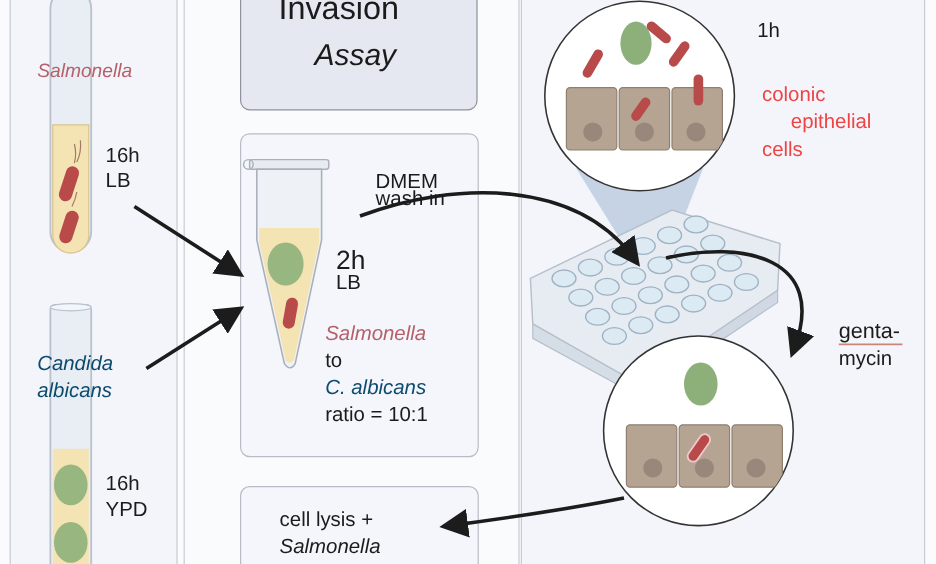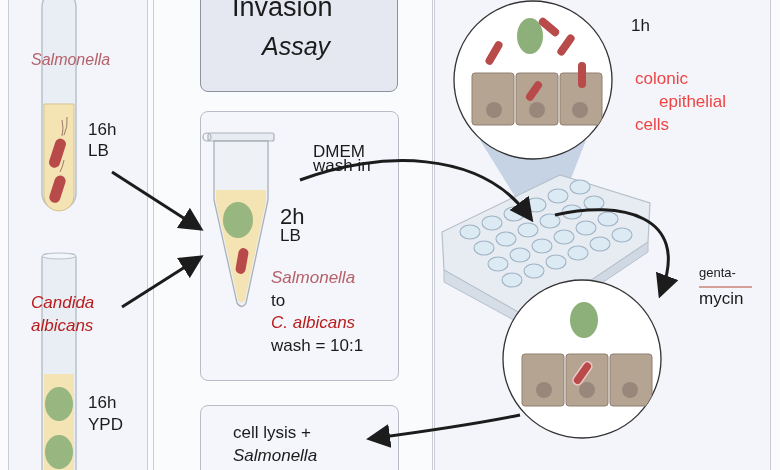"genta-" div.txt { font-size: 13px -> 18px }
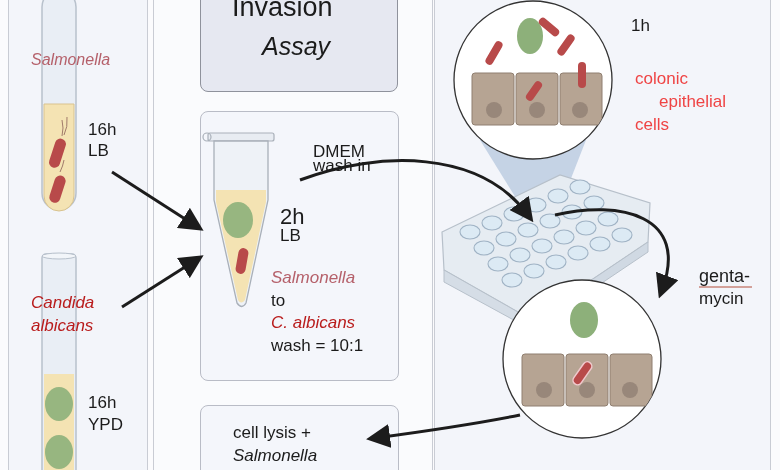"Candida" .cand { color: #b91c1c -> #0c4a6e }
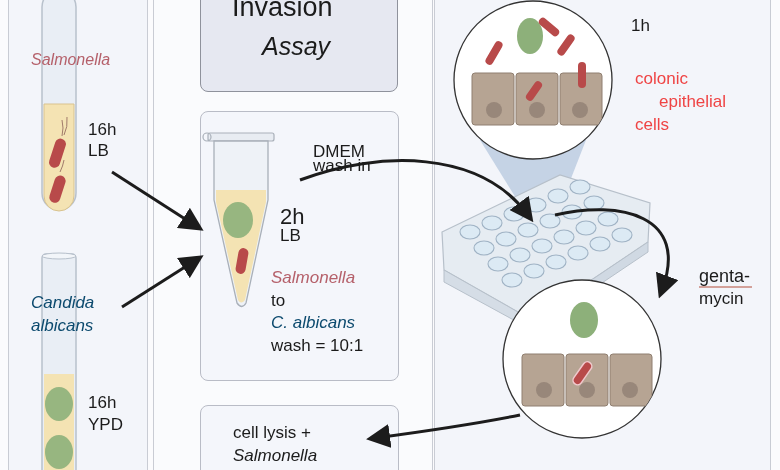"wash = 10:1" div.txt { text: wash -> ratio }
